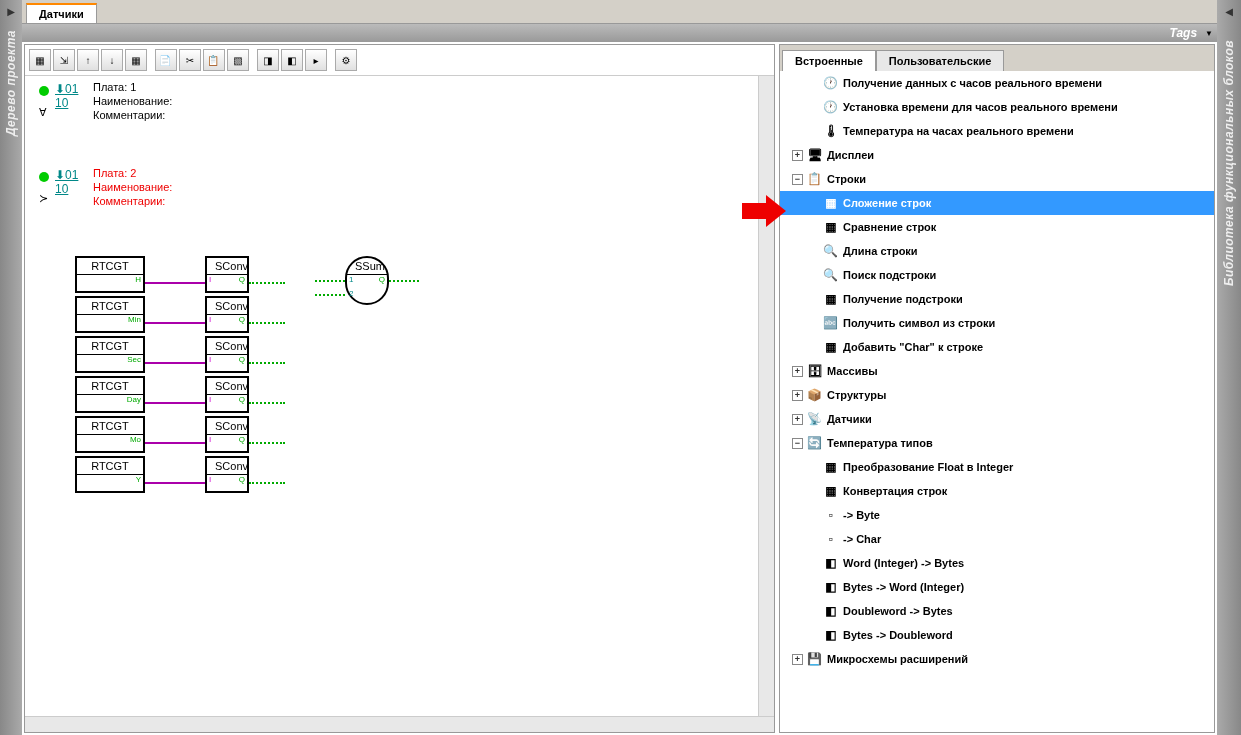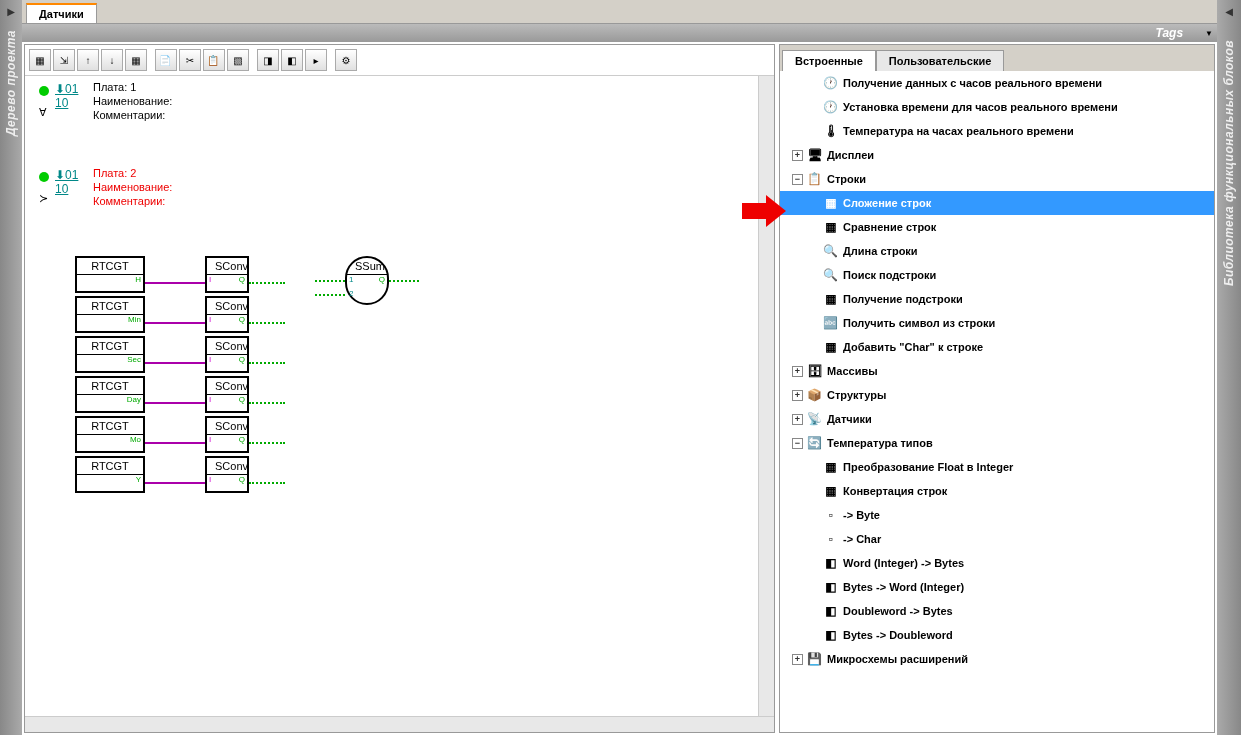"Tags" .tags-text { margin-right: 22px -> 8px }
